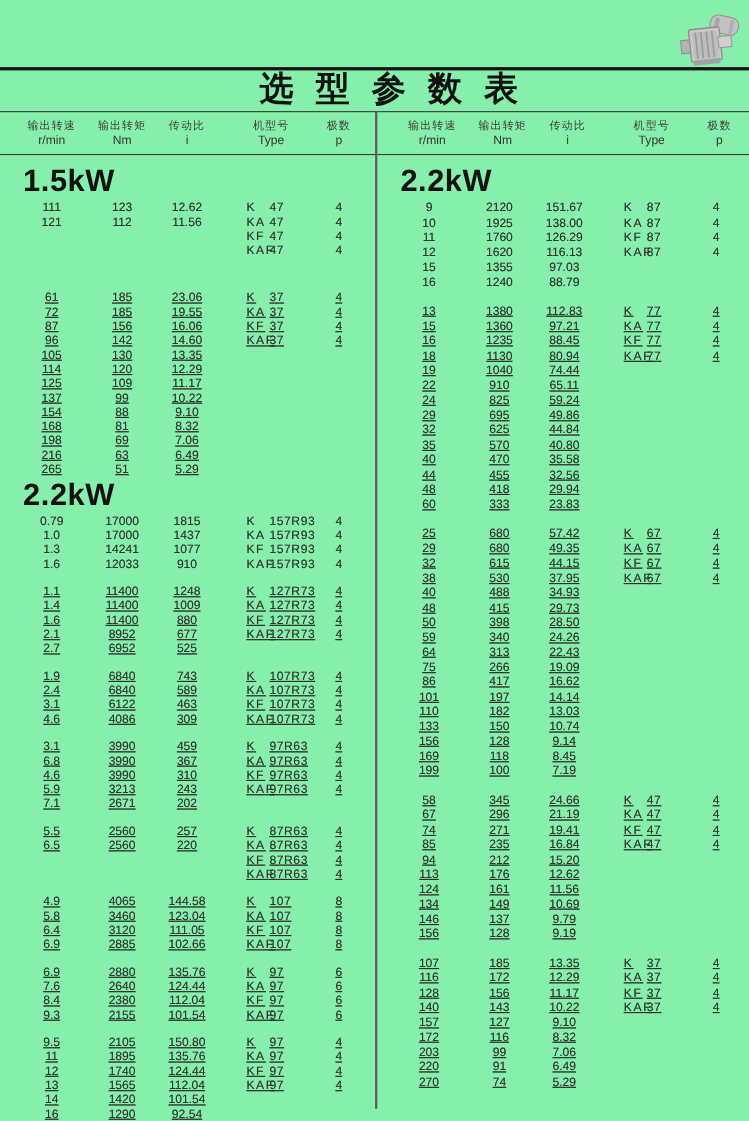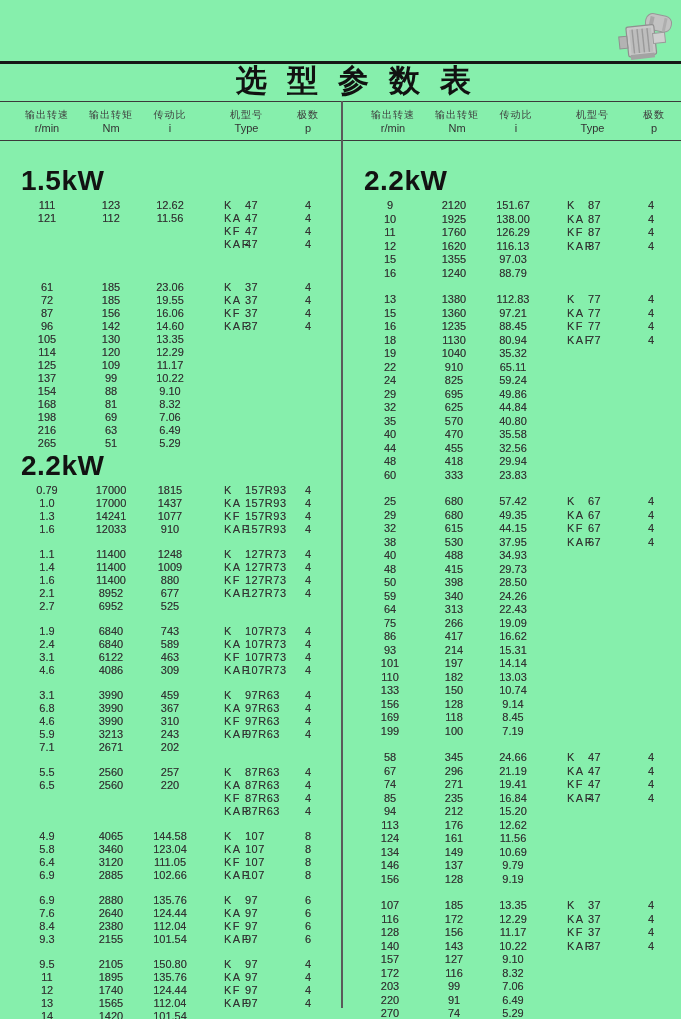"1.5kW" .section-heading { margin-top: 26px -> 10px }
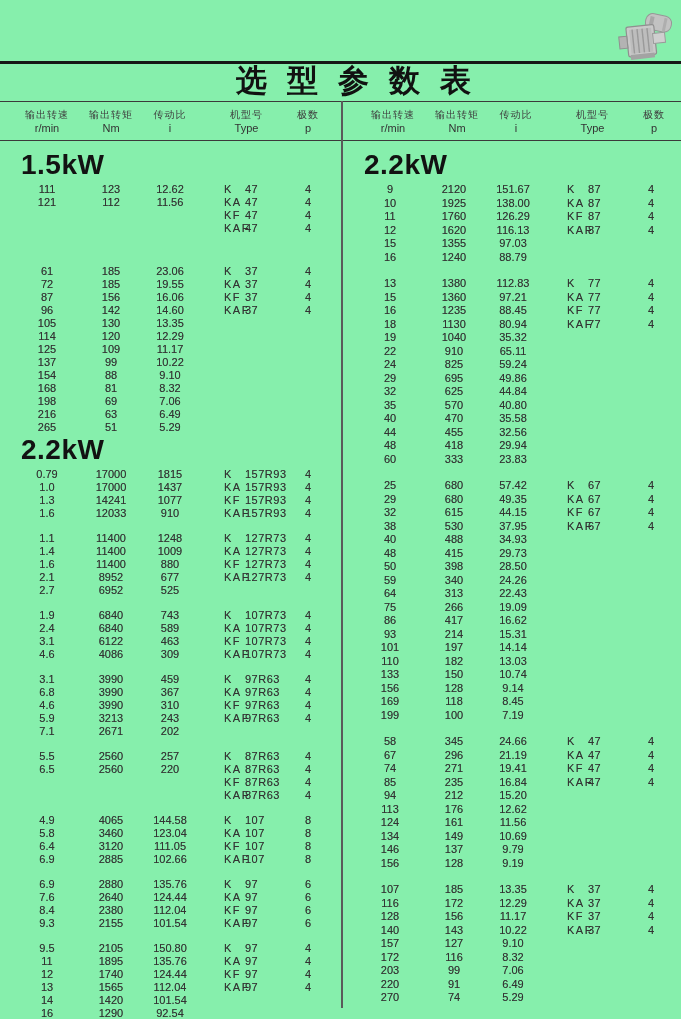"61" .group + .group { text-decoration: none -> underline }
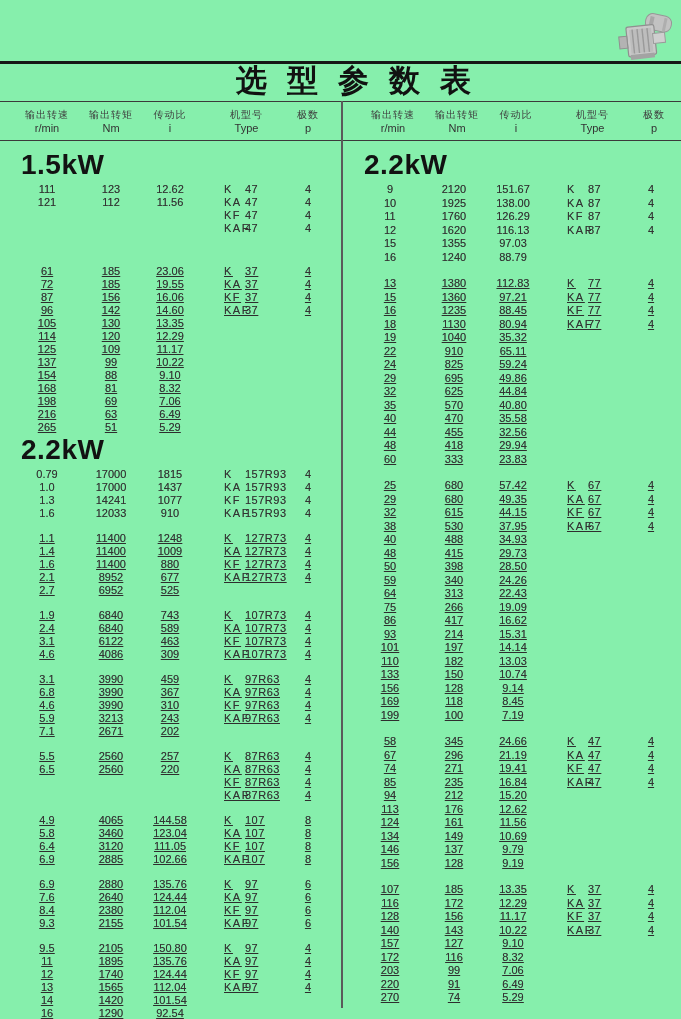"35.32" span.c-ratio { text: 35.32 -> 74.44 }
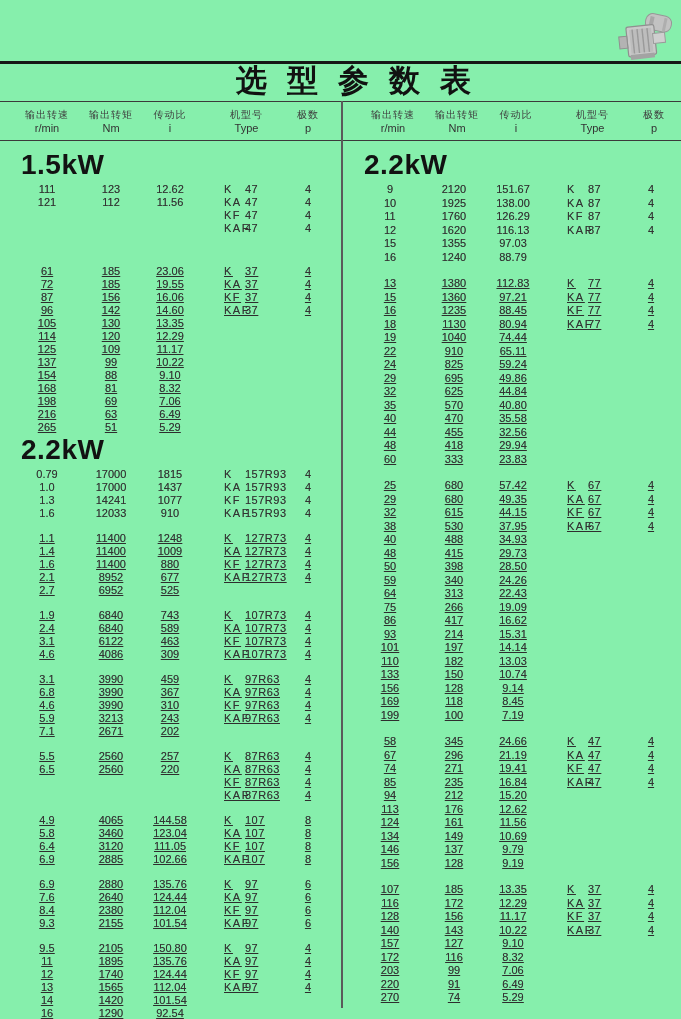"93" div.row { html: <div> <span>93</span> <span>214</span> <span>15.31</span> <span></span> <span></span> <span></span> </div> -> none }
